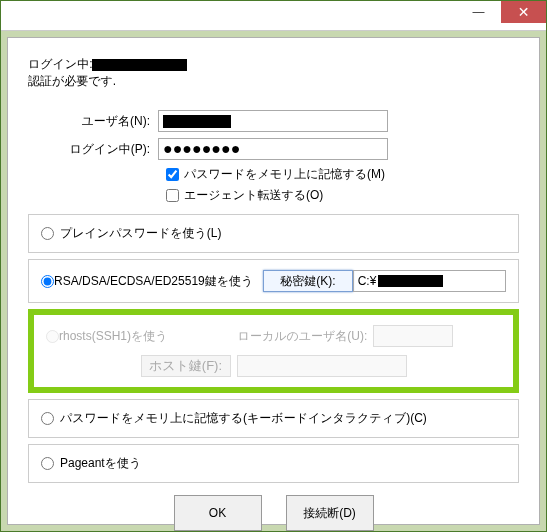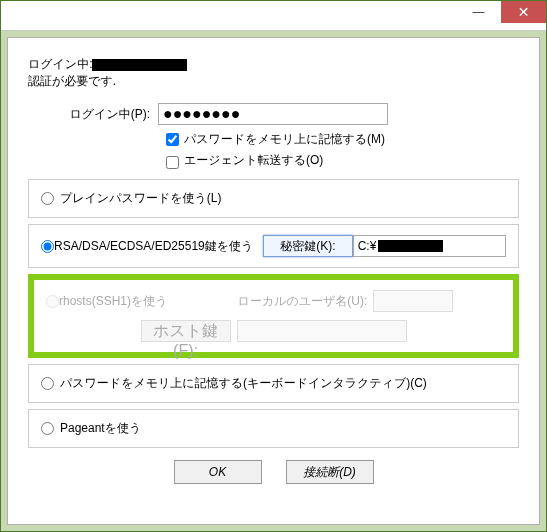"認証が必要です." .auth-needed { margin-bottom: 13px -> 20px }
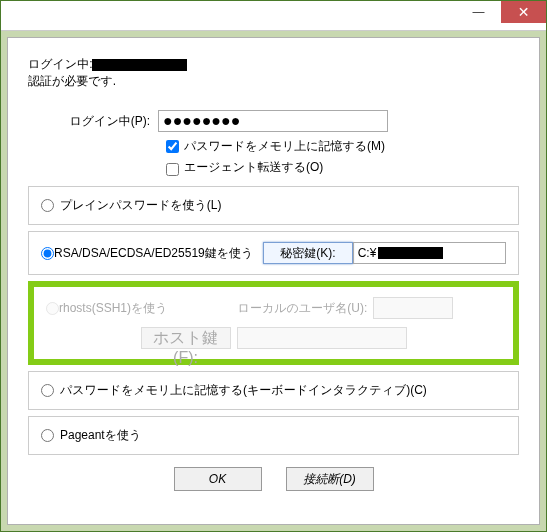"ユーザ名(N):" div.form-row { html: none -> <div> <div>ユーザ名(N):</div> <div> <span></span> </div> </div> }
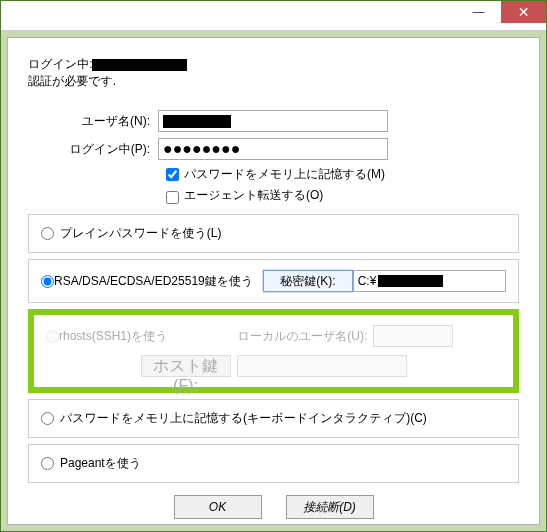"エージェント転送する(O)" div.check-row { align-items: flex-end -> none }
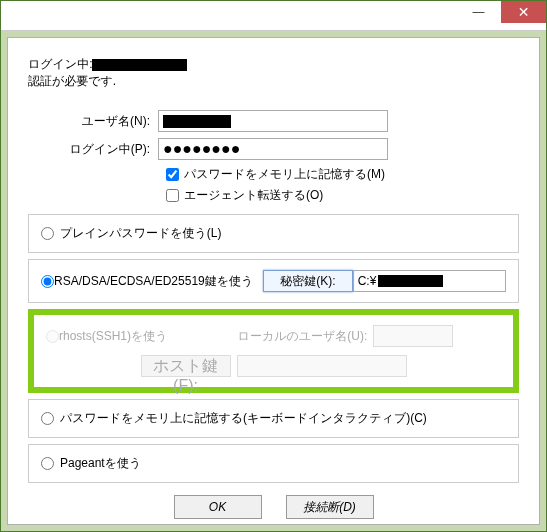"ホスト鍵(F):" .hostkey-btn { font-size: 16px -> 13px }
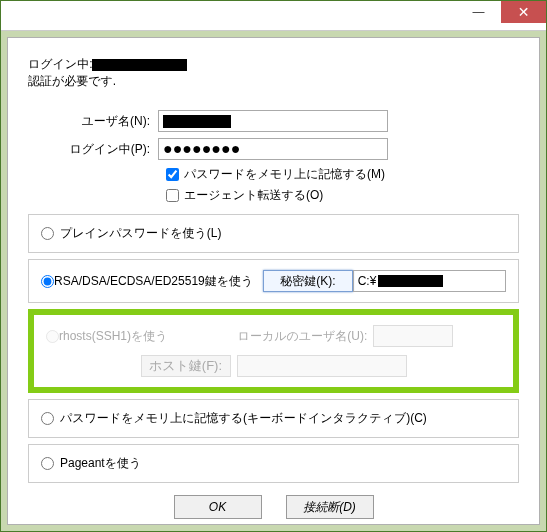"OK" .btn { font-style: italic -> none; height: 24px -> 36px }
